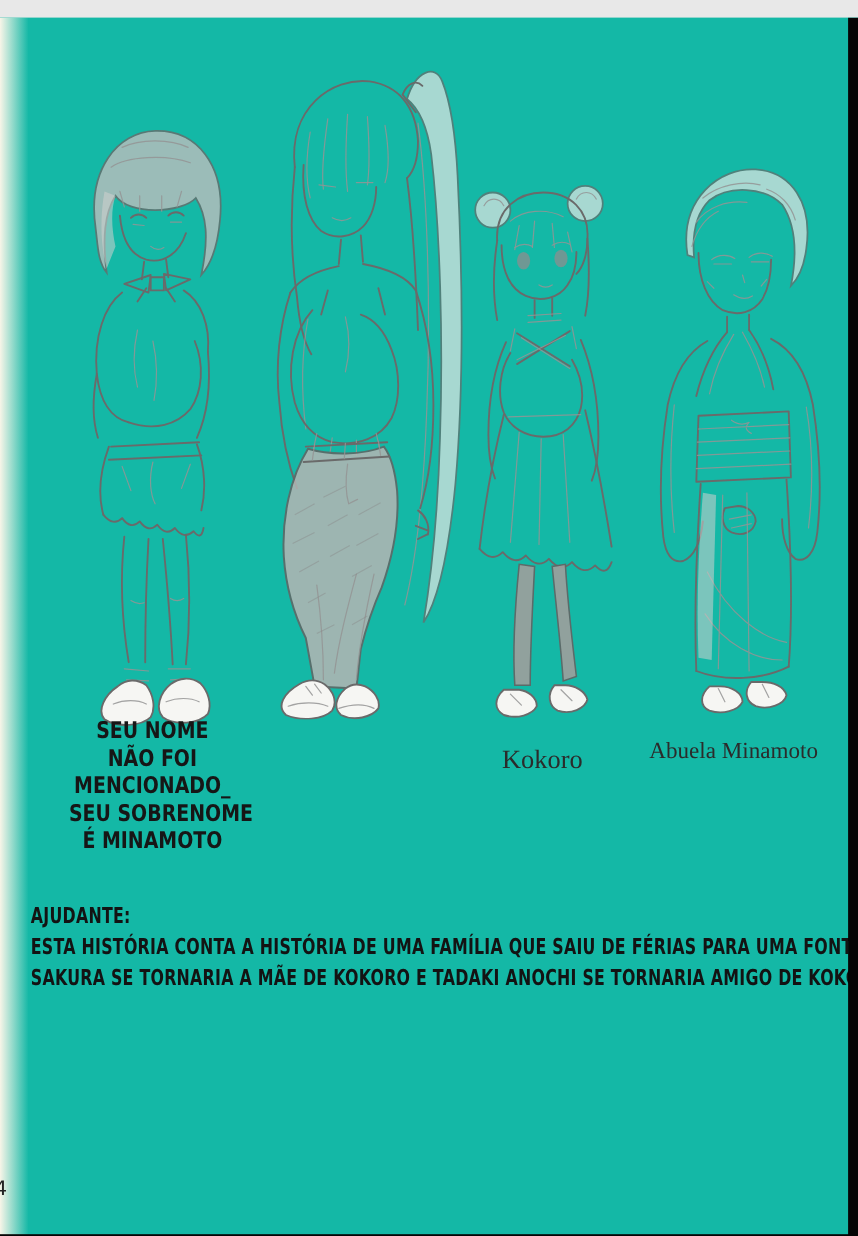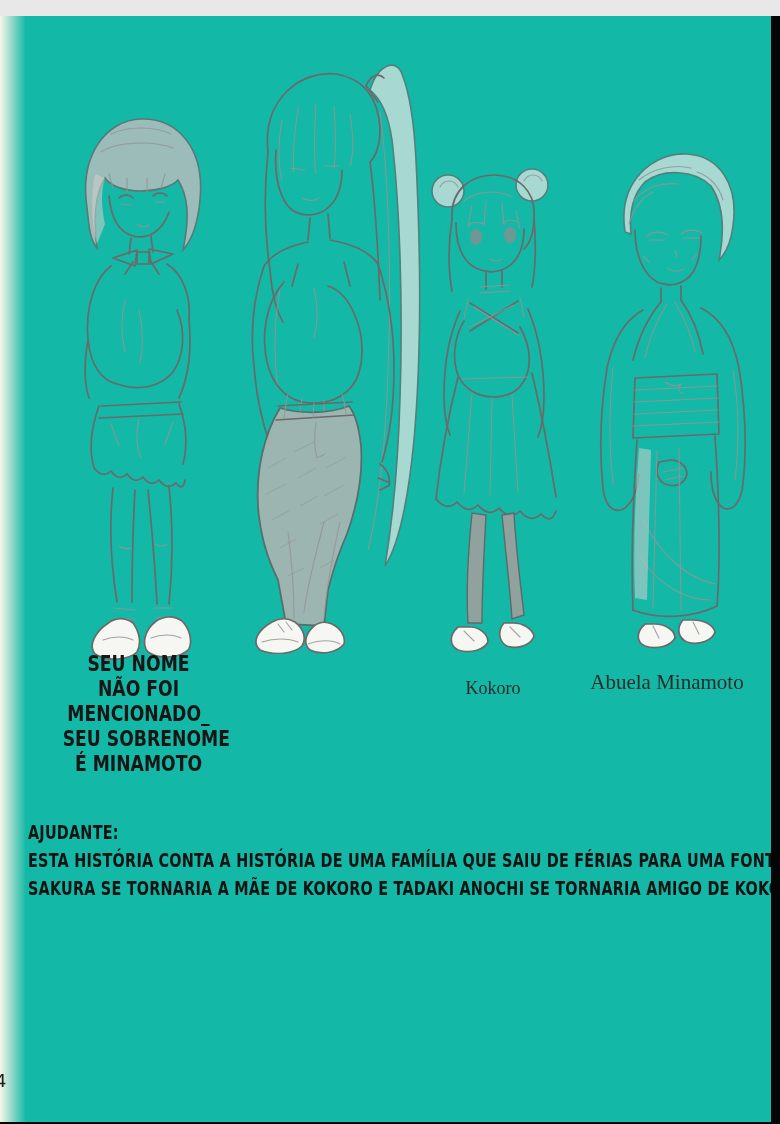"Kokoro" .name.kokoro { font-size: 18px -> 24px }
